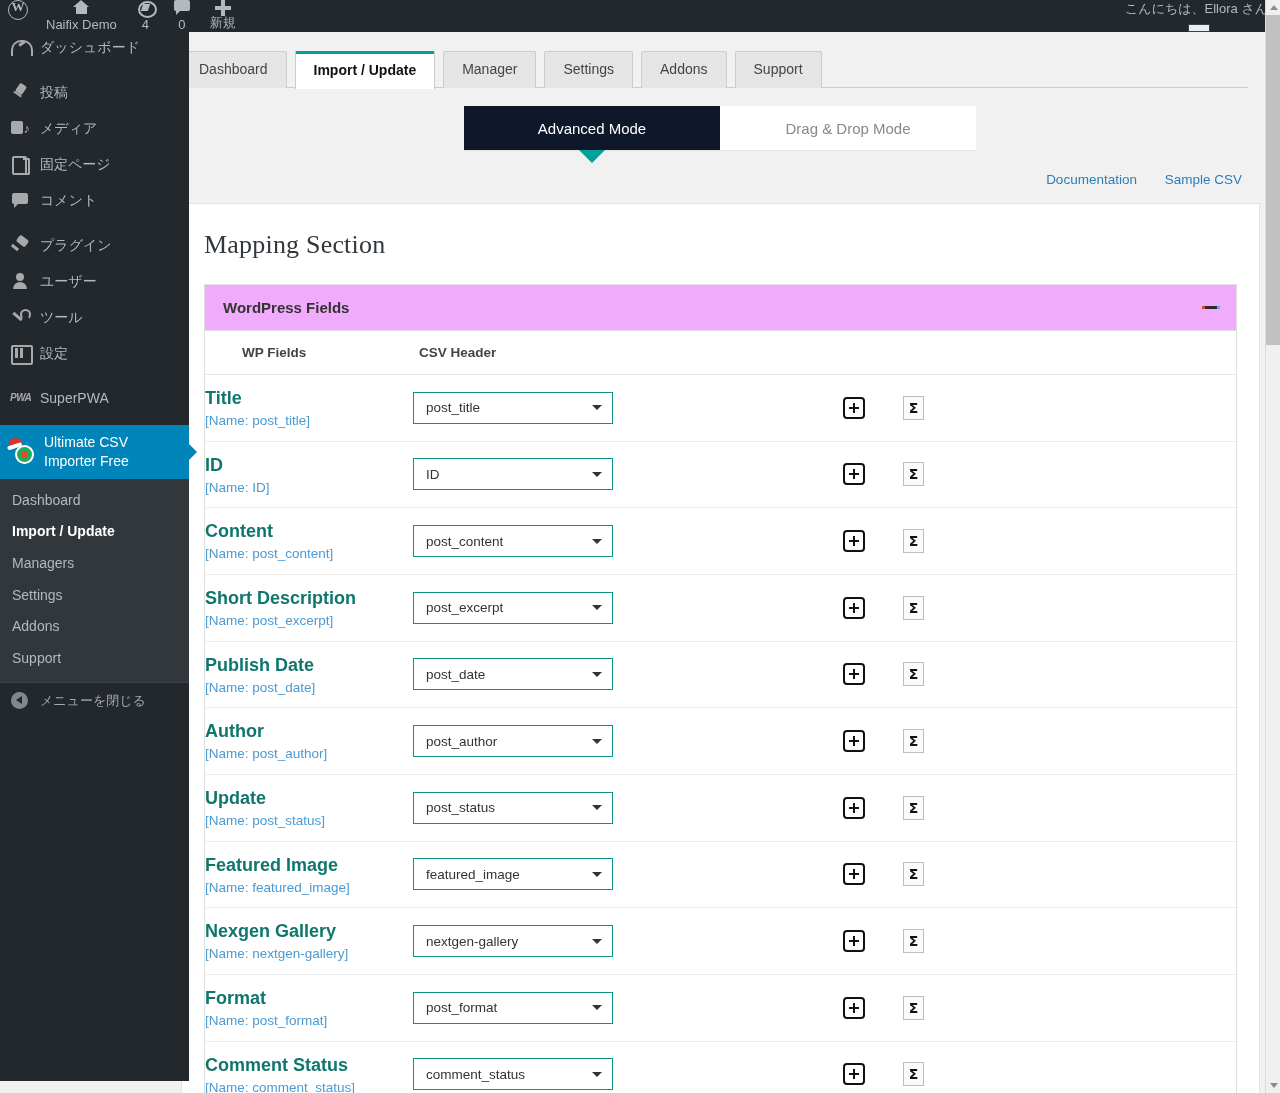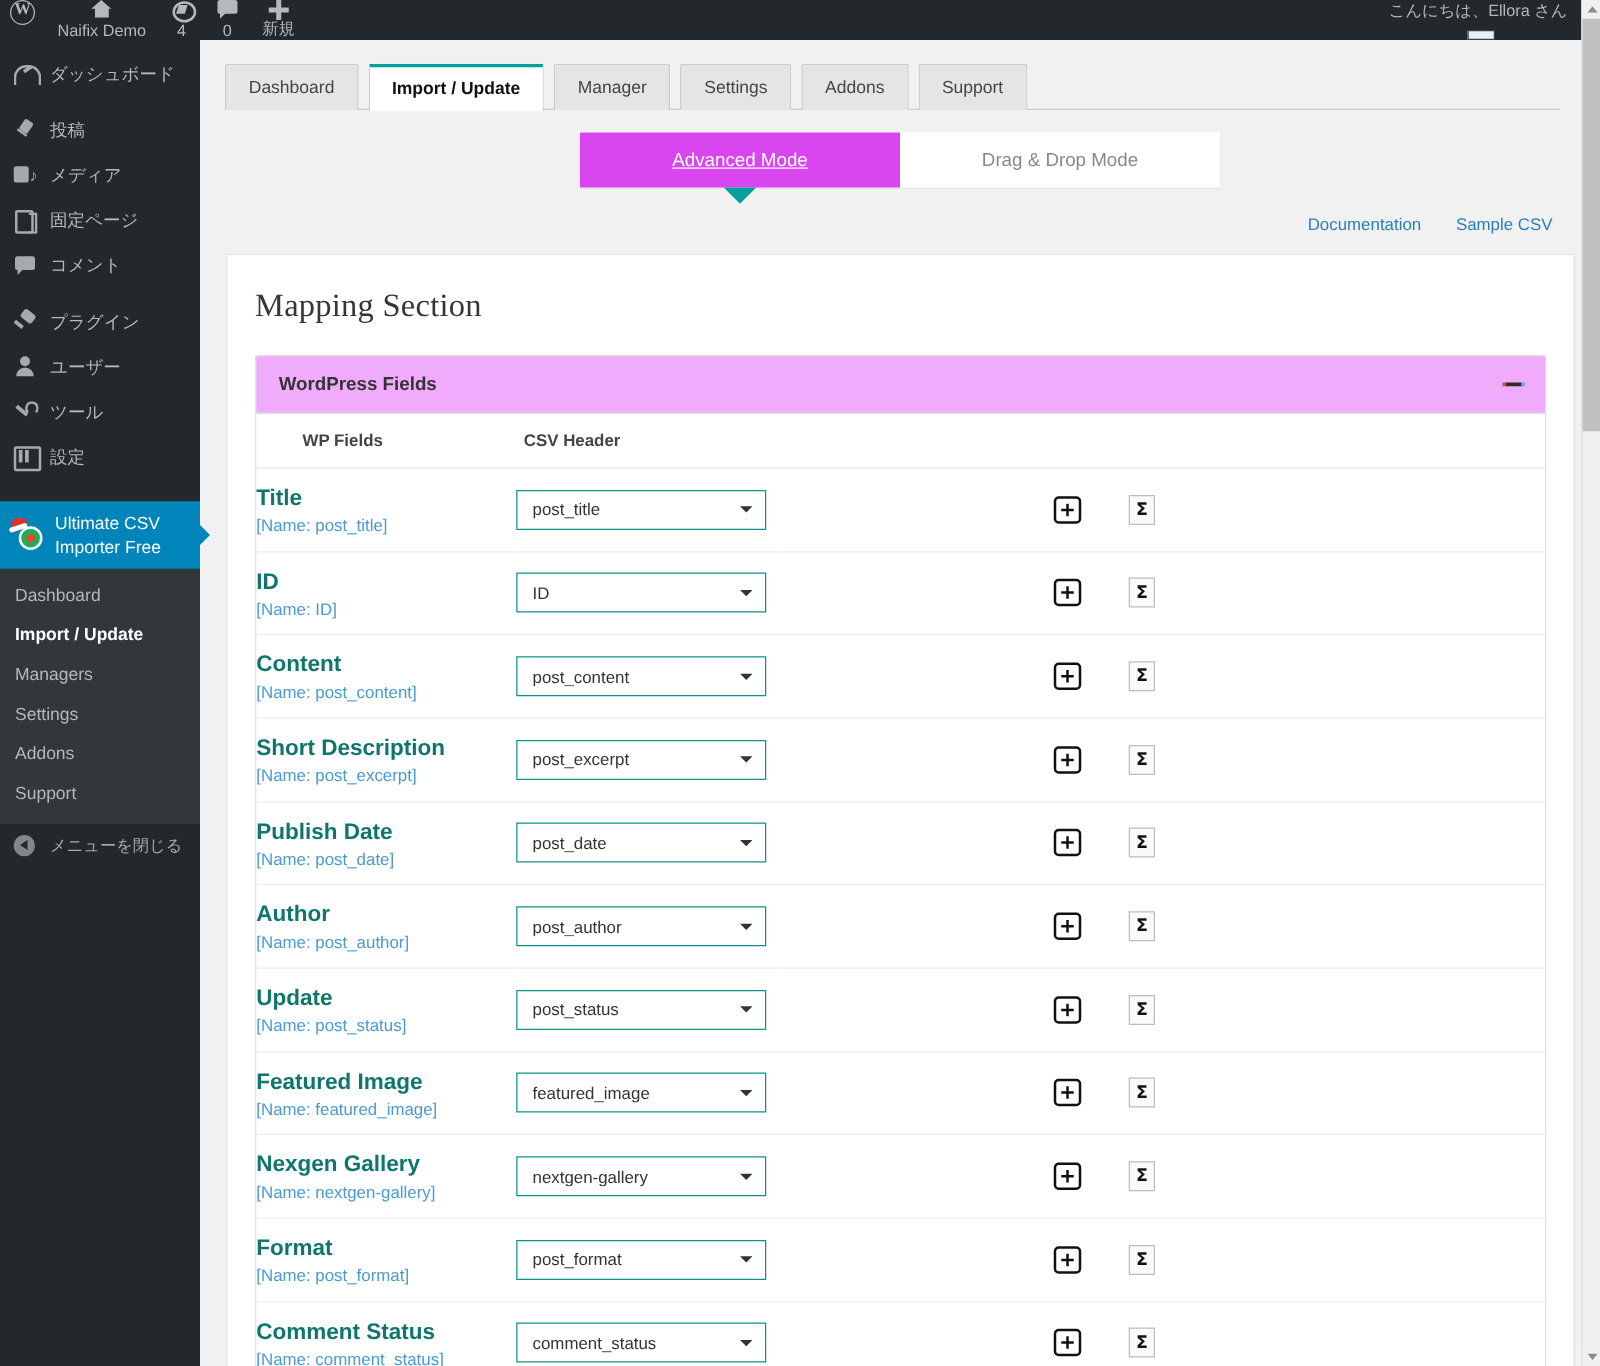"こんにちは、Ellora さん" div.ab-item { padding-right: 22px -> 8px }
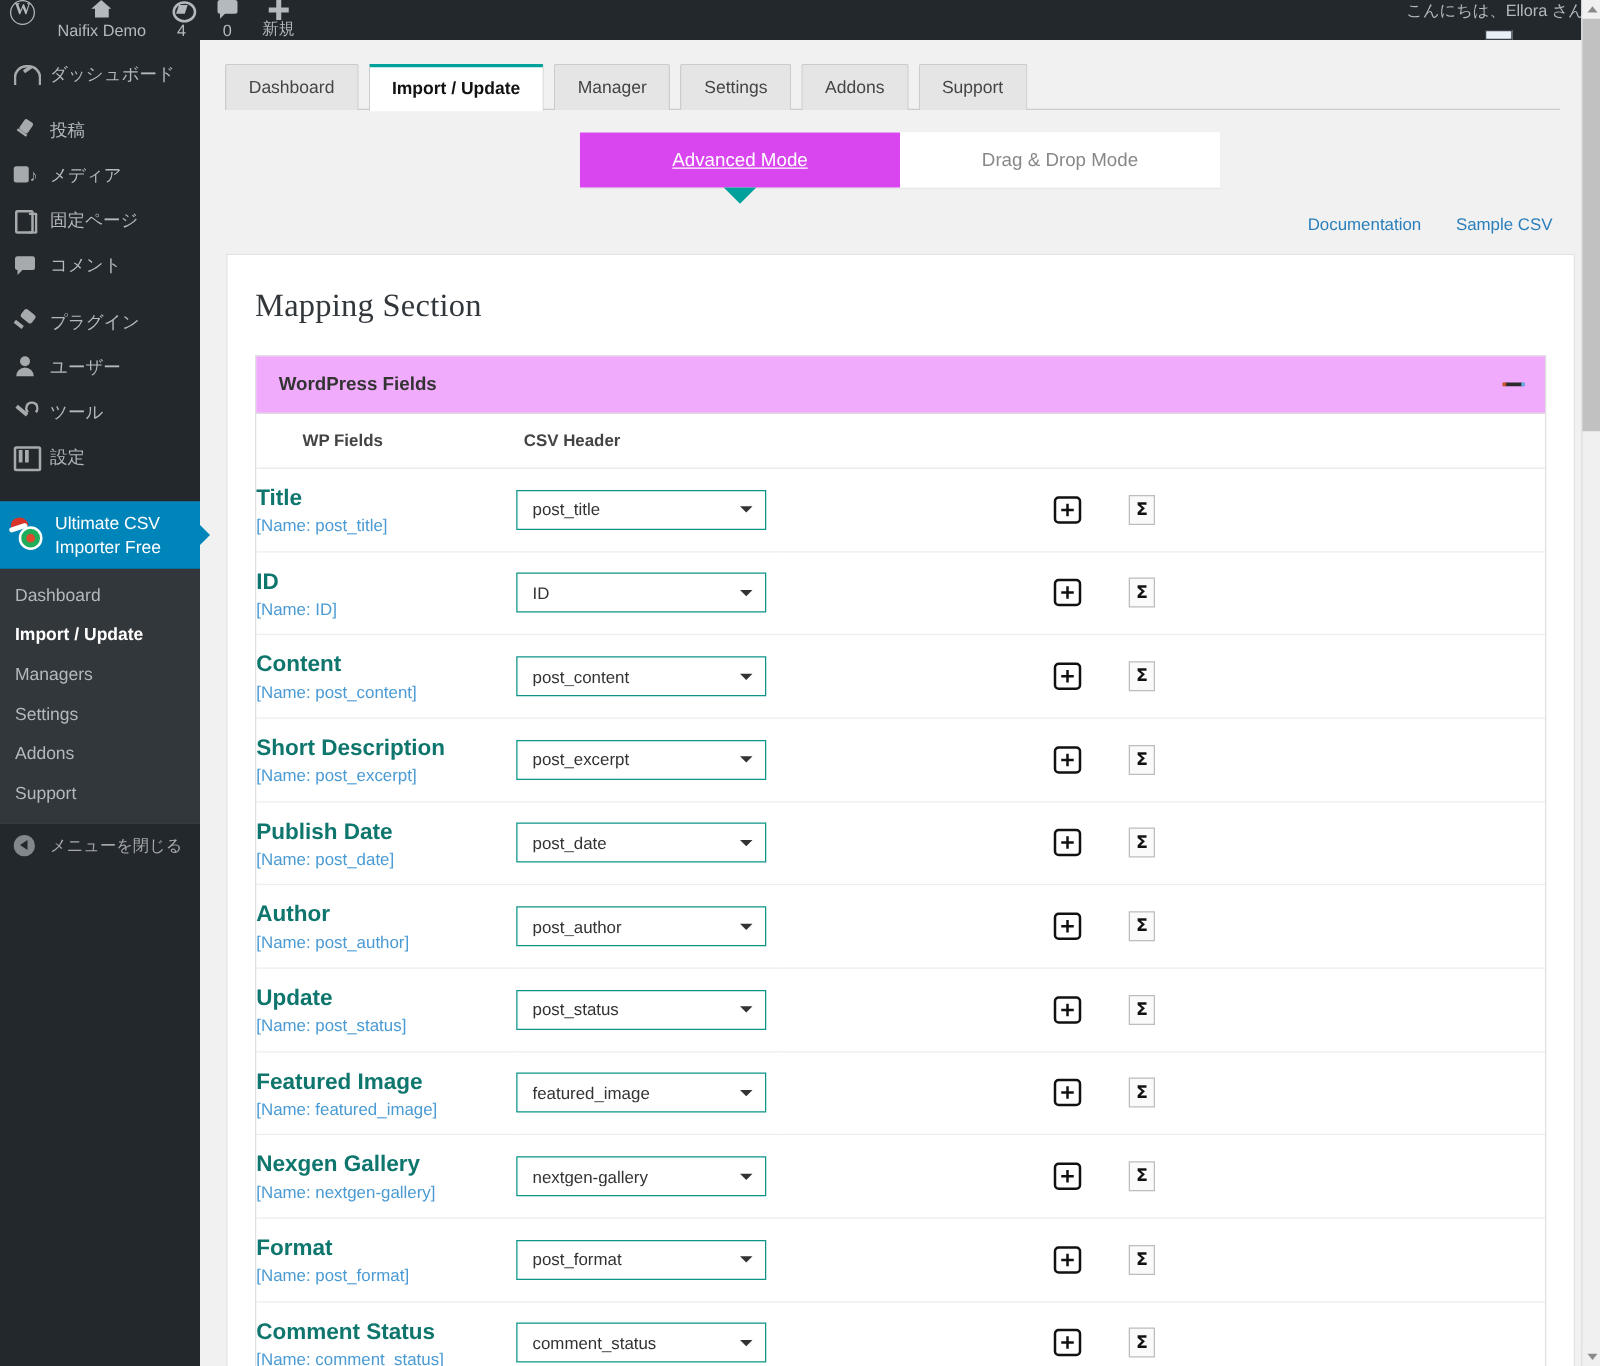"ダッシュボード" #sidebar { top: 32px -> 20px; width: 160px -> 189px }
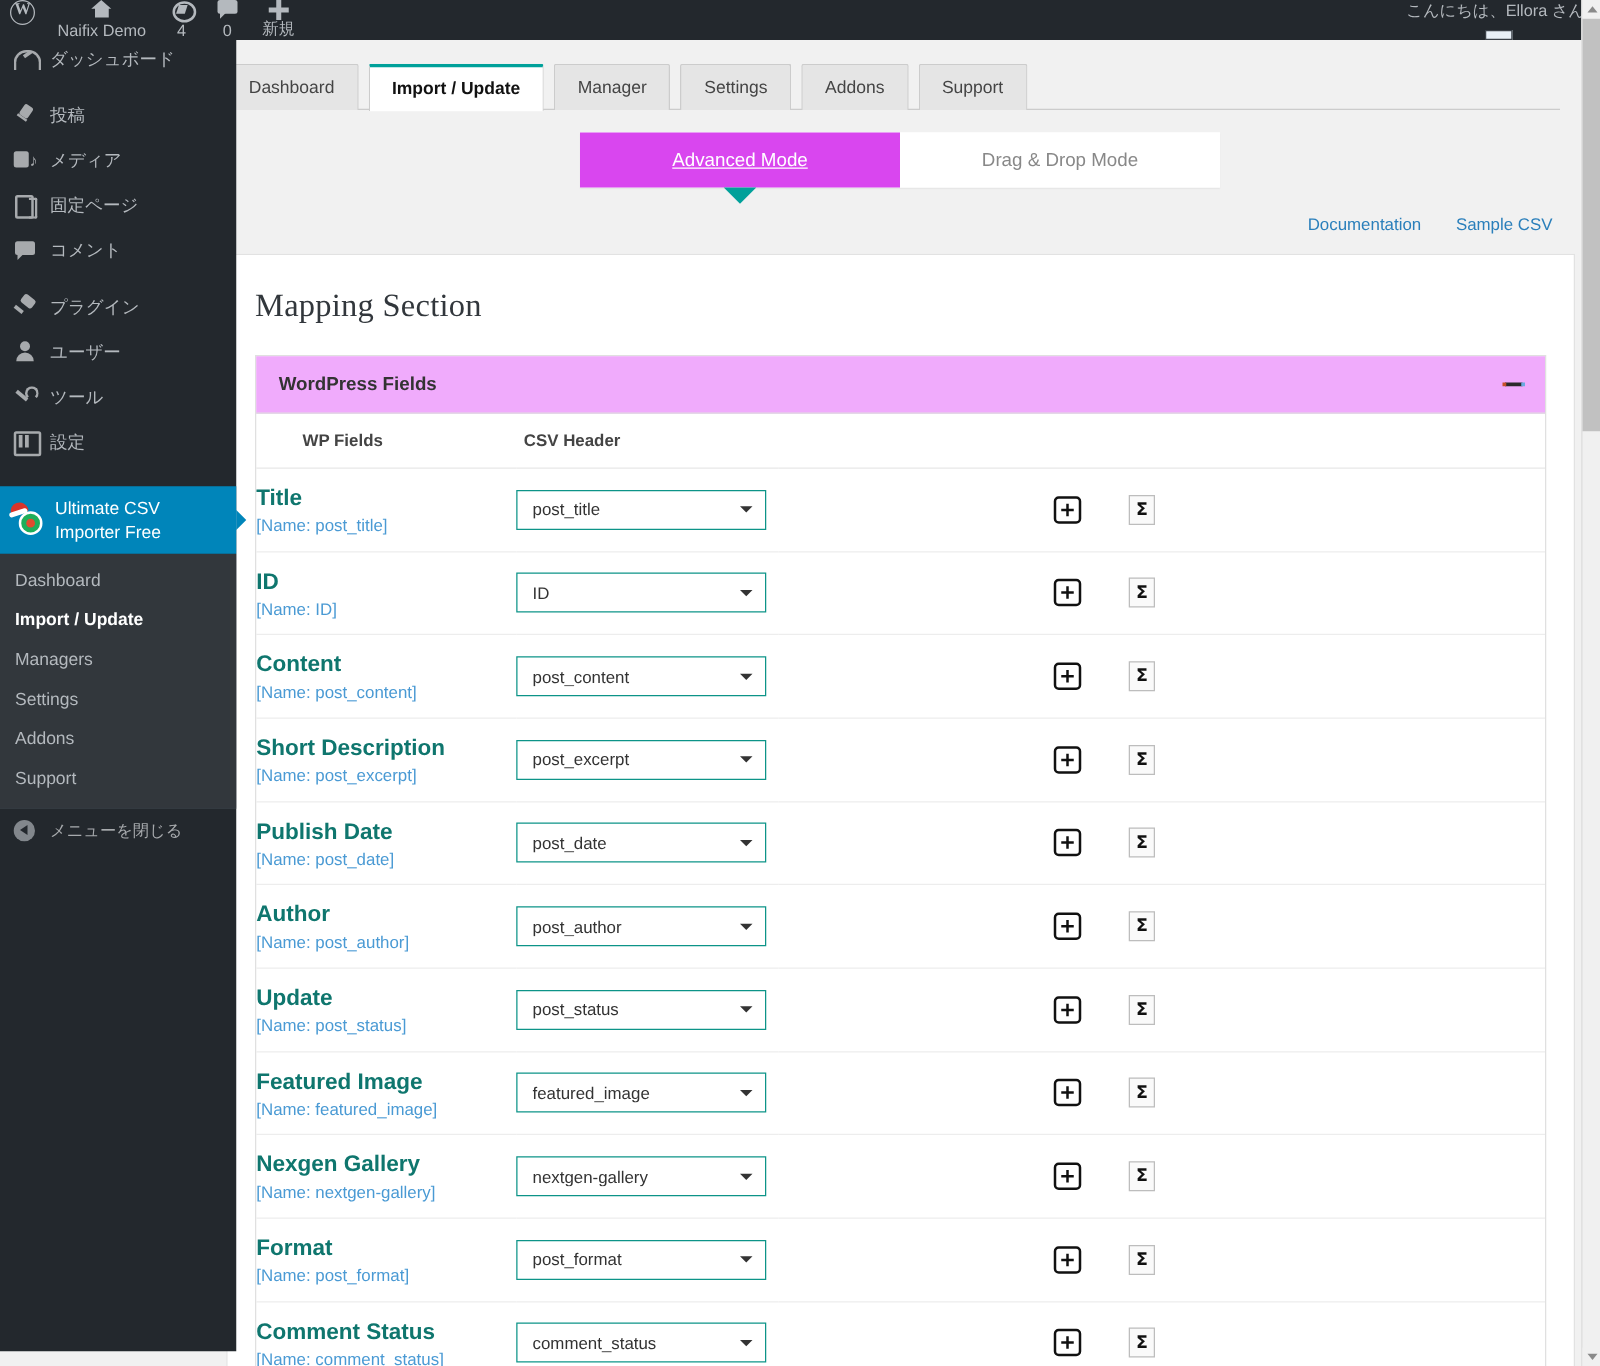"Advanced Mode" .mode-btn.active { background: #d946ef -> #0f172a; text-decoration: underline -> none }
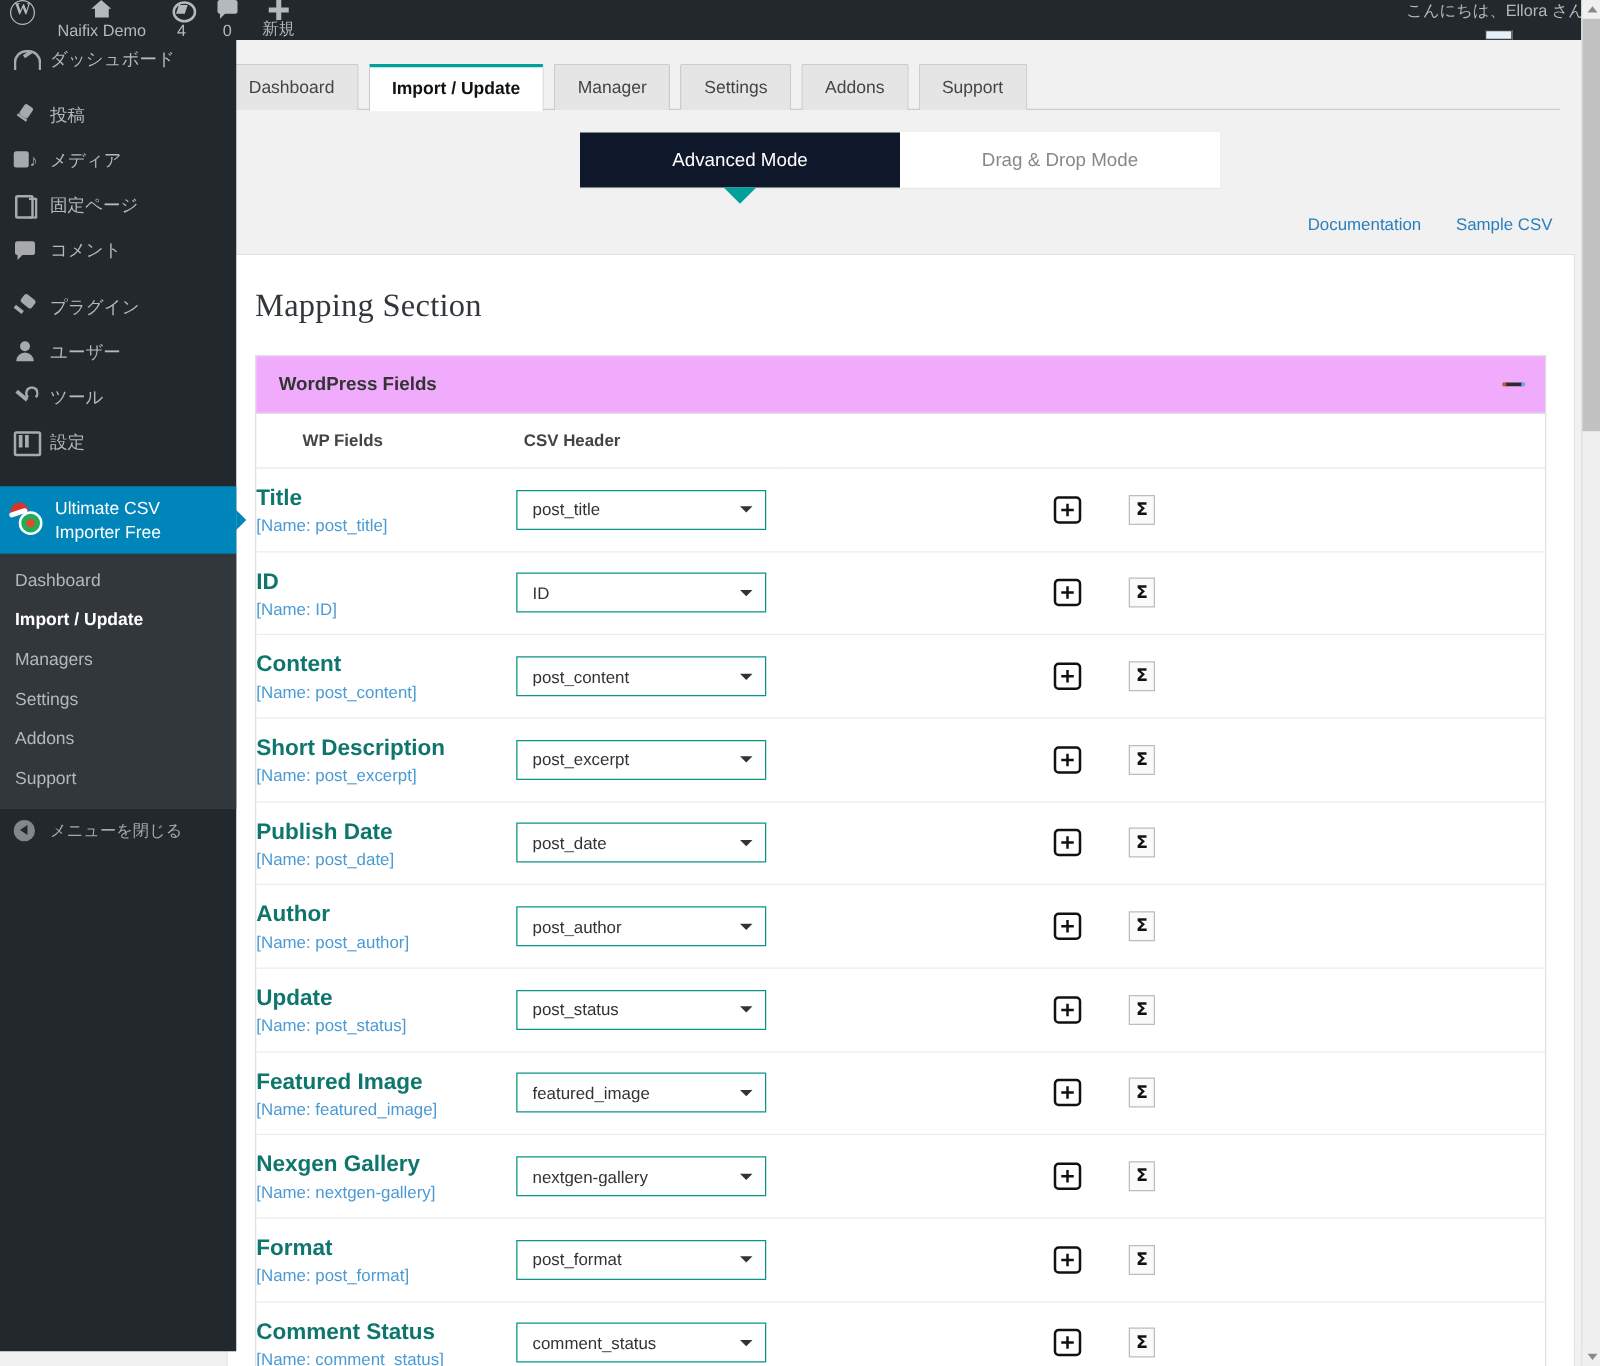"PWA" div.menu-item { html: none -> <div> <span>PWA</span> <span>SuperPWA</span> </div> }
